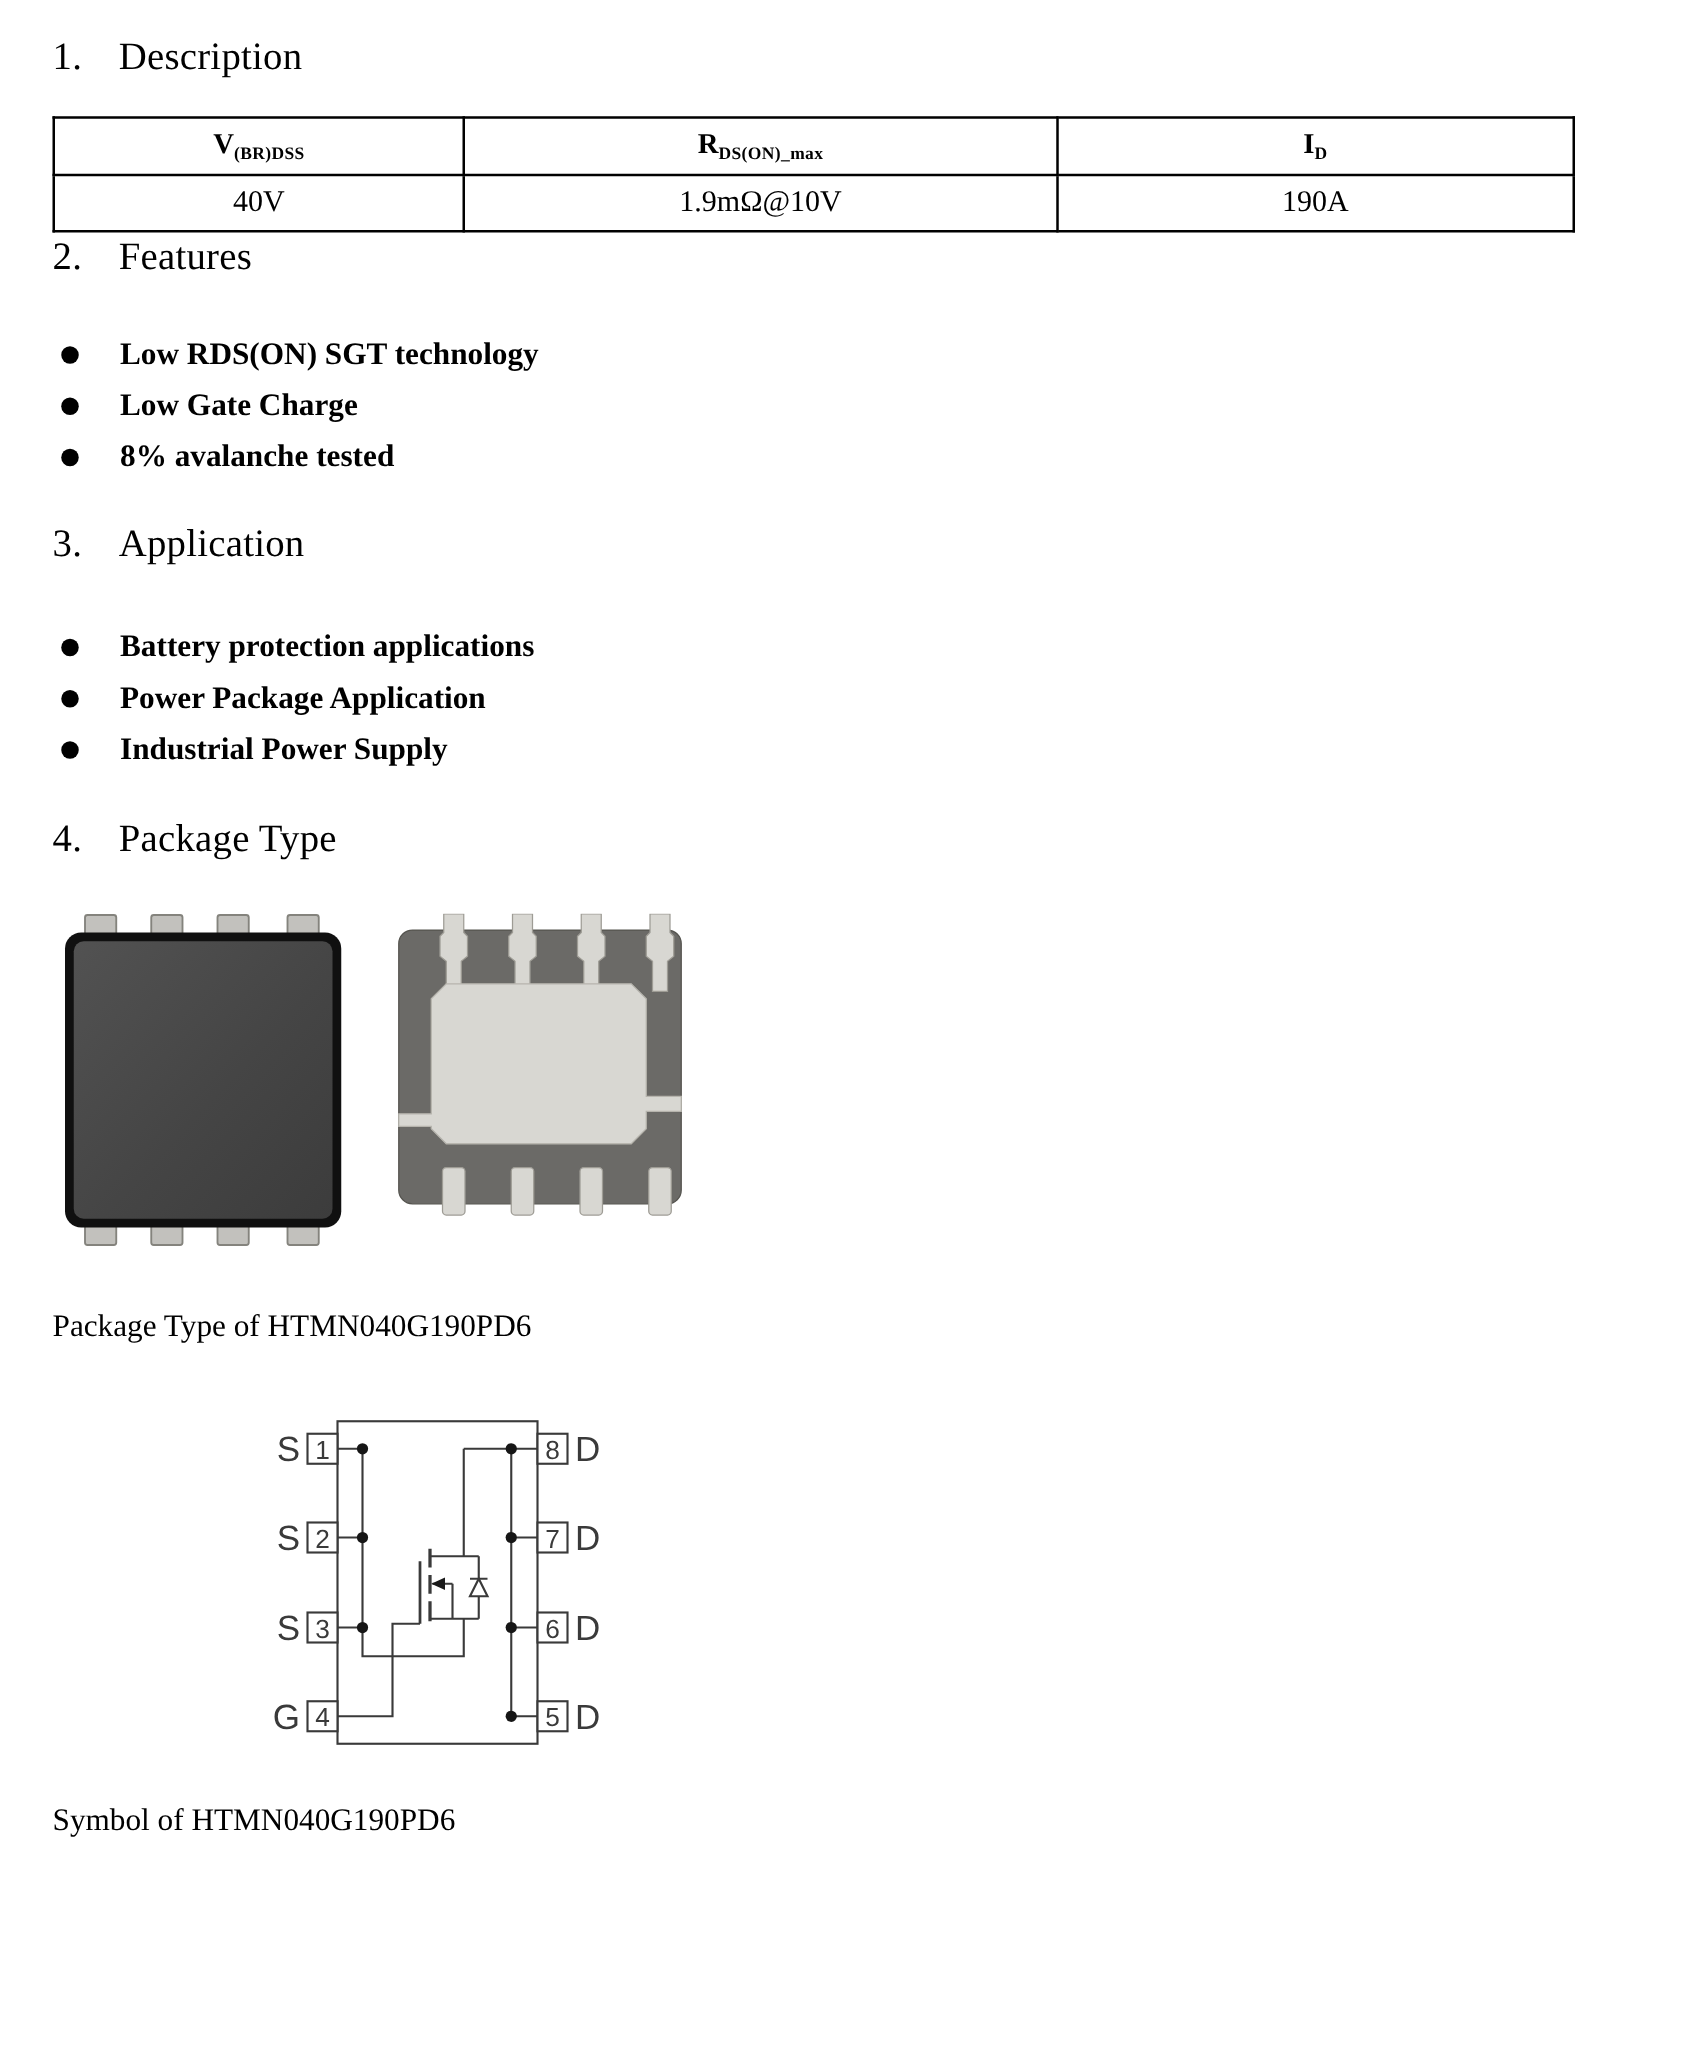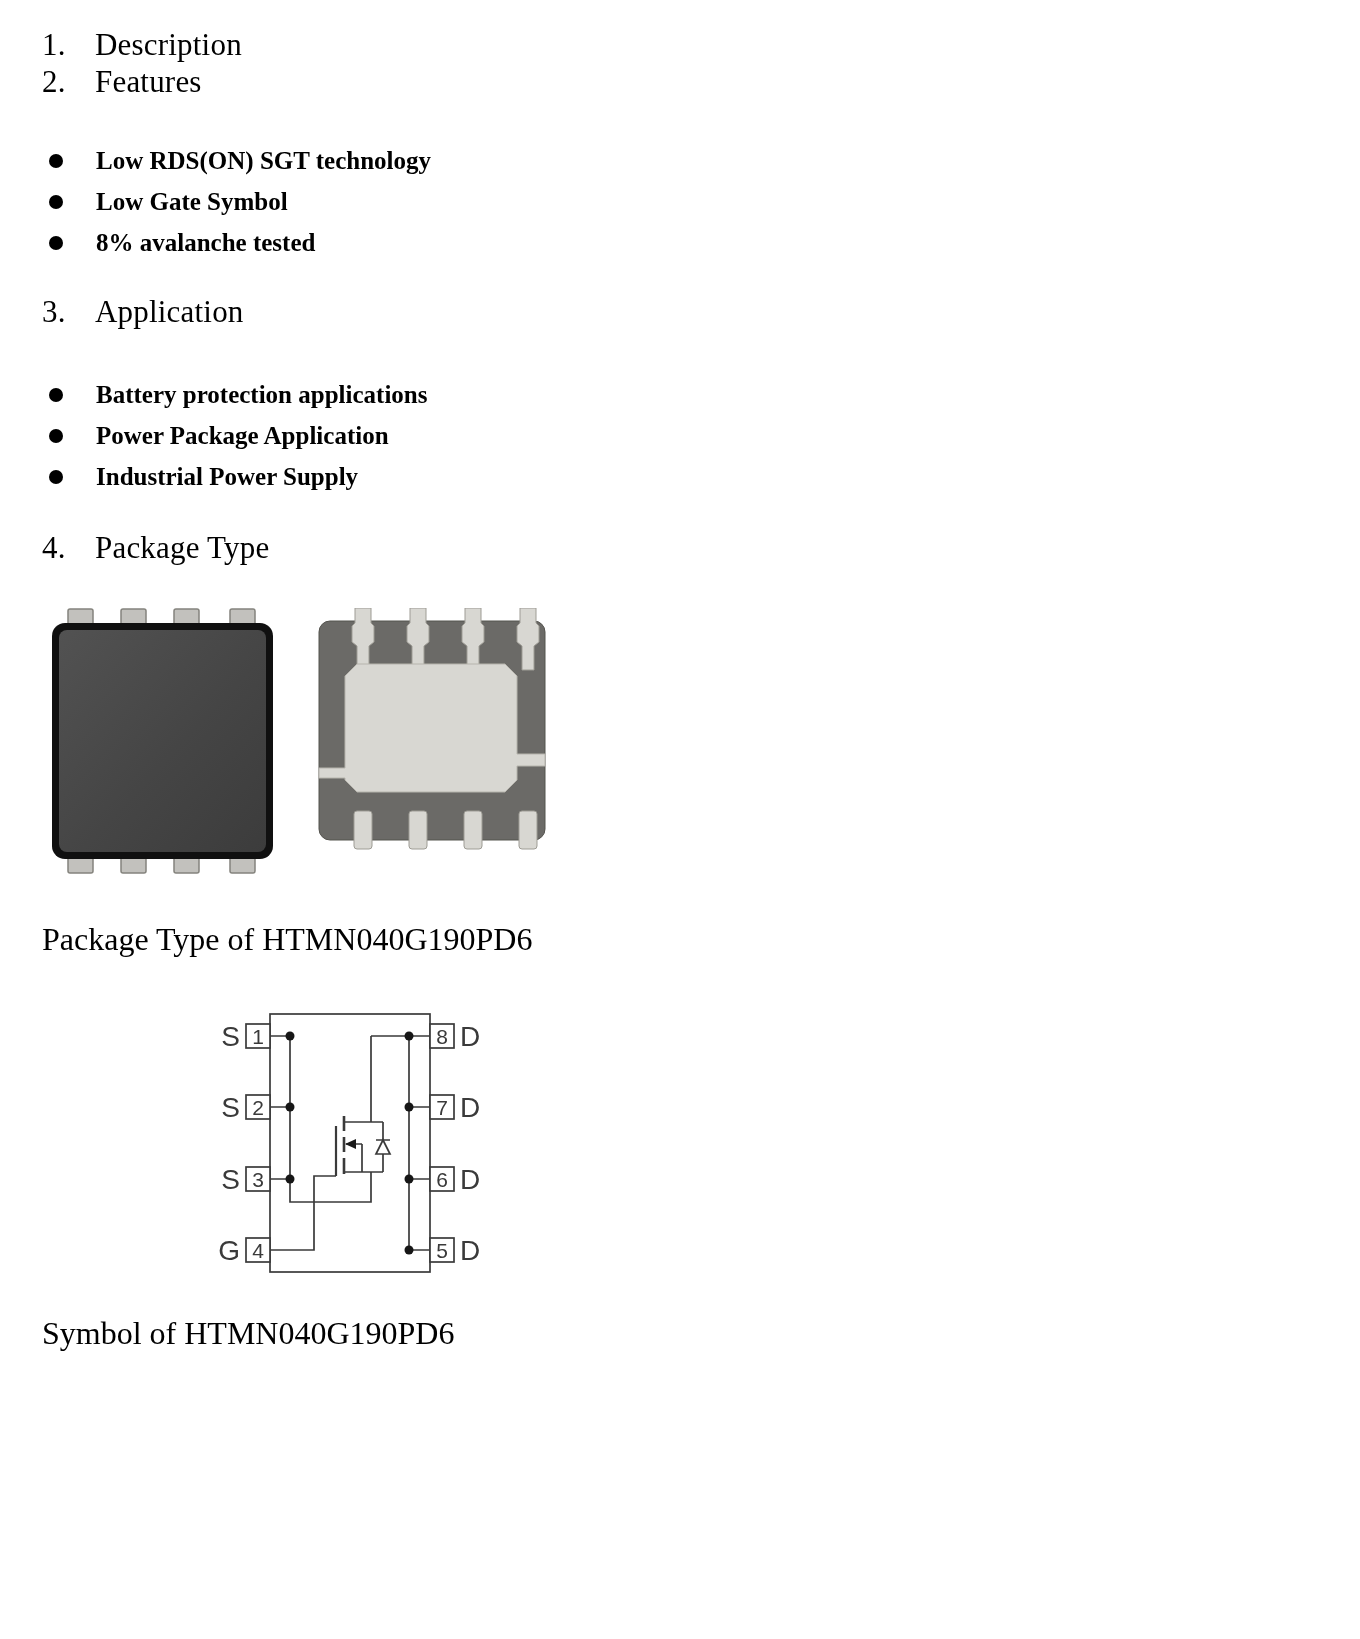"V(BR)DSS" table.spec { html: none -> <table> <thead> <tr> <th><span>V</span><sub>(BR)DSS</sub></th> <th><span>R</span><sub>DS(ON)_max</sub></th> <th><span>I</span><sub>D</sub></th> </tr> </thead> <tbody> <tr> <td>40V</td> <td>1.9mΩ@10V</td> <td>190A</td> </tr> </tbody> </table> }
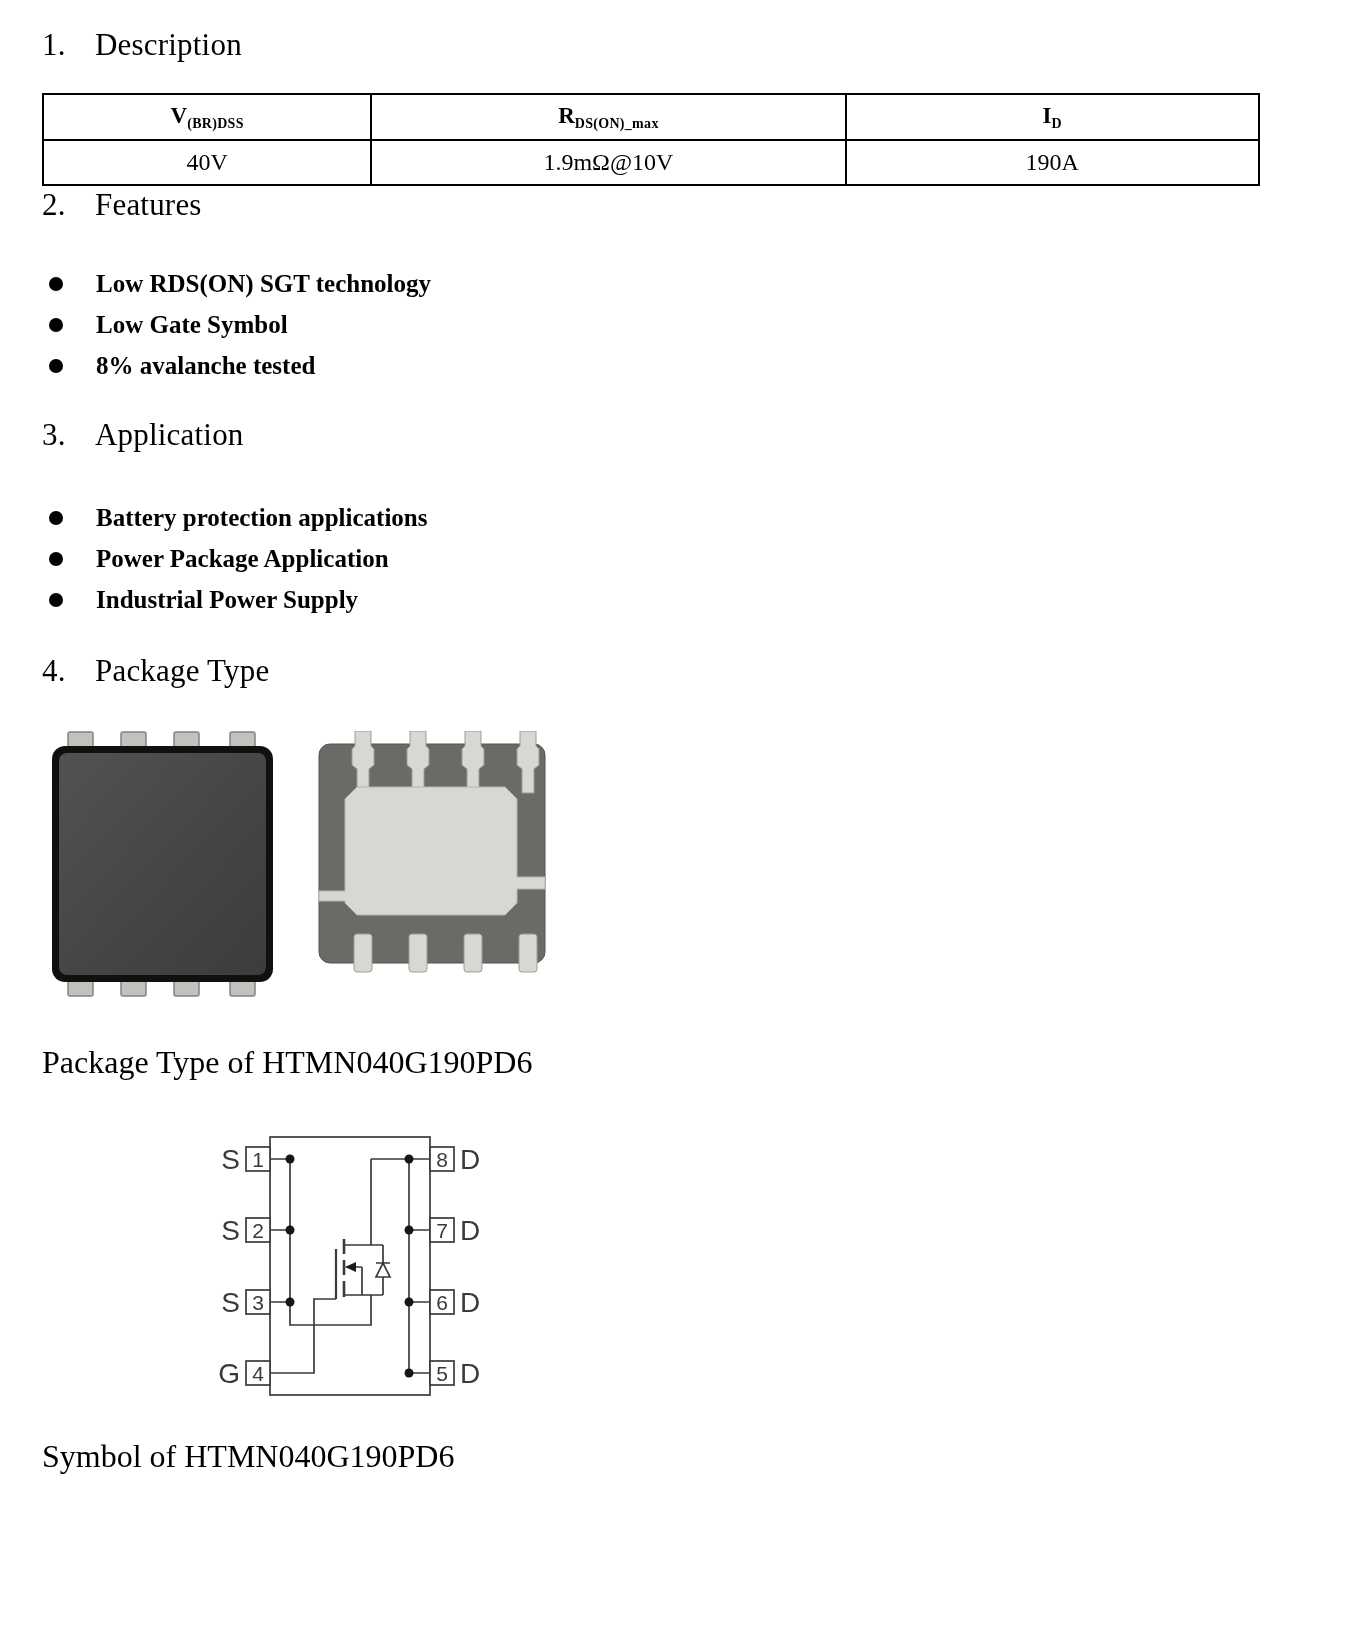"Low Gate Symbol" span { text: Symbol -> Charge }
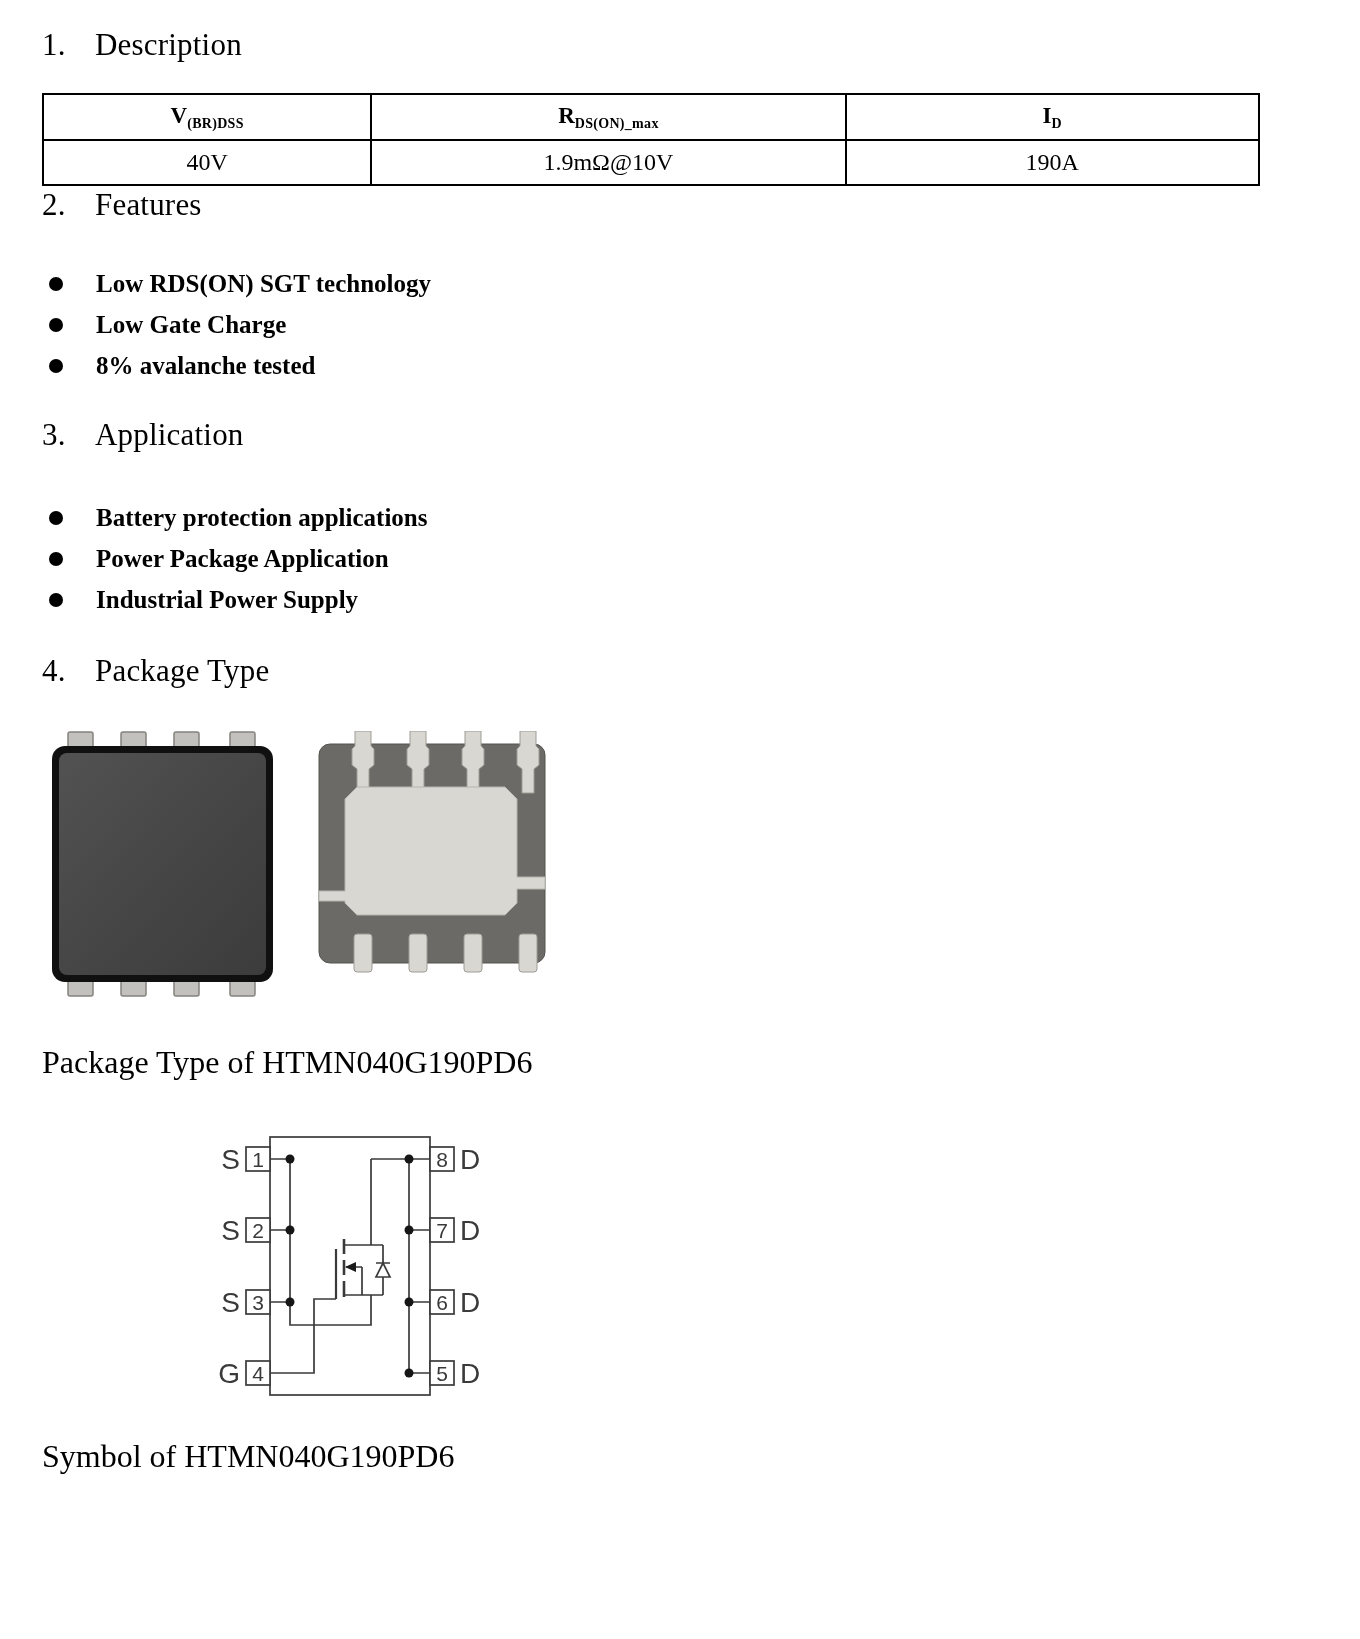"Package Type of HTMN040G190PD6" .caption { font-size: 32px -> 25px }
